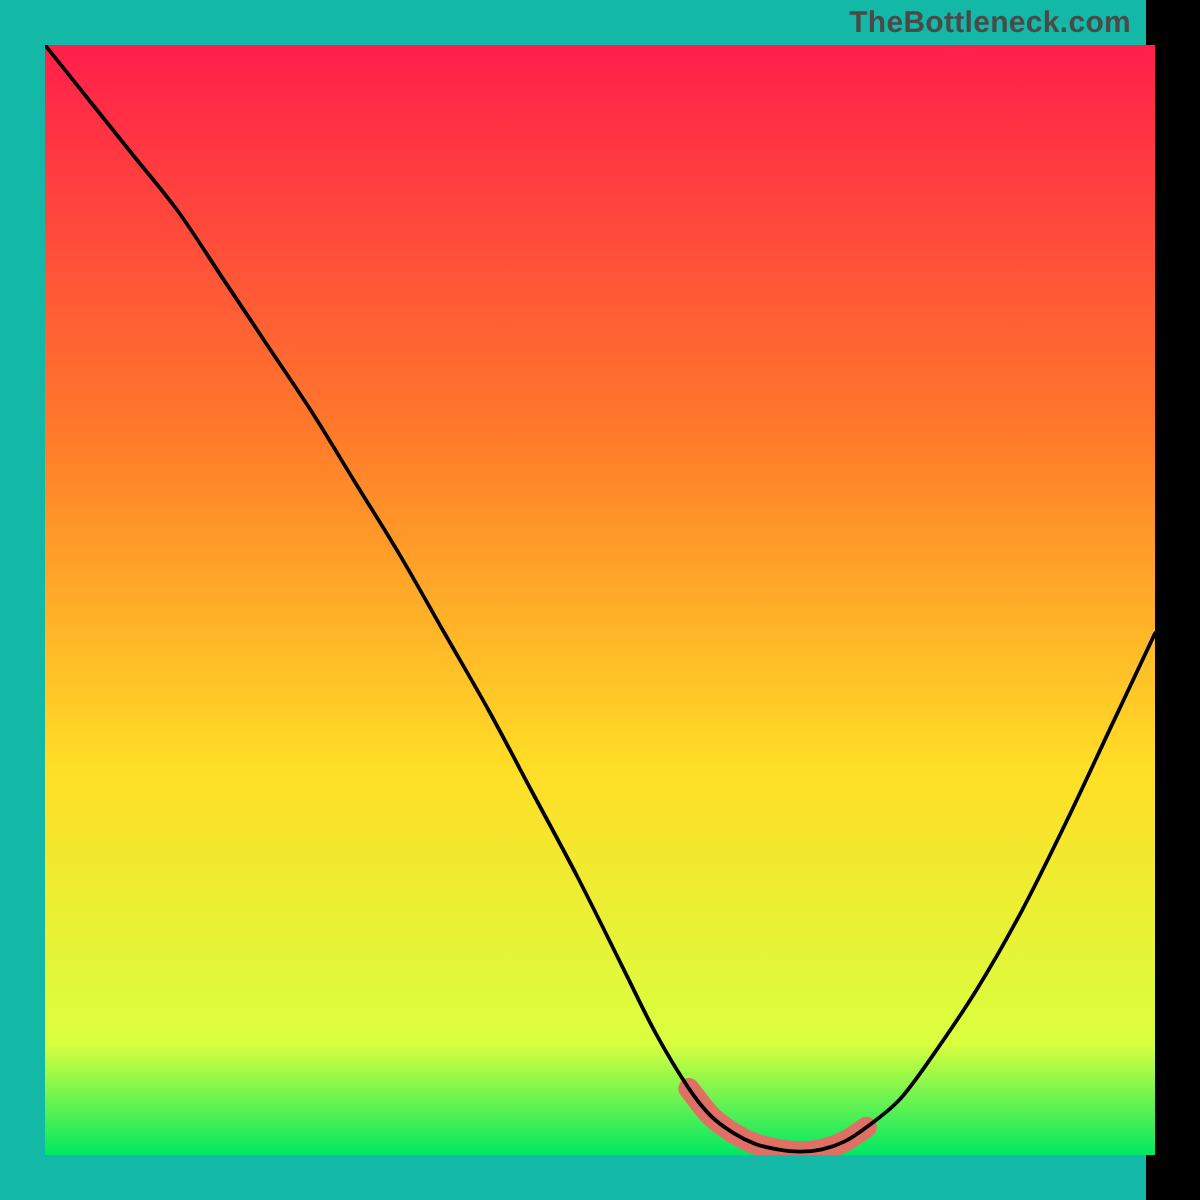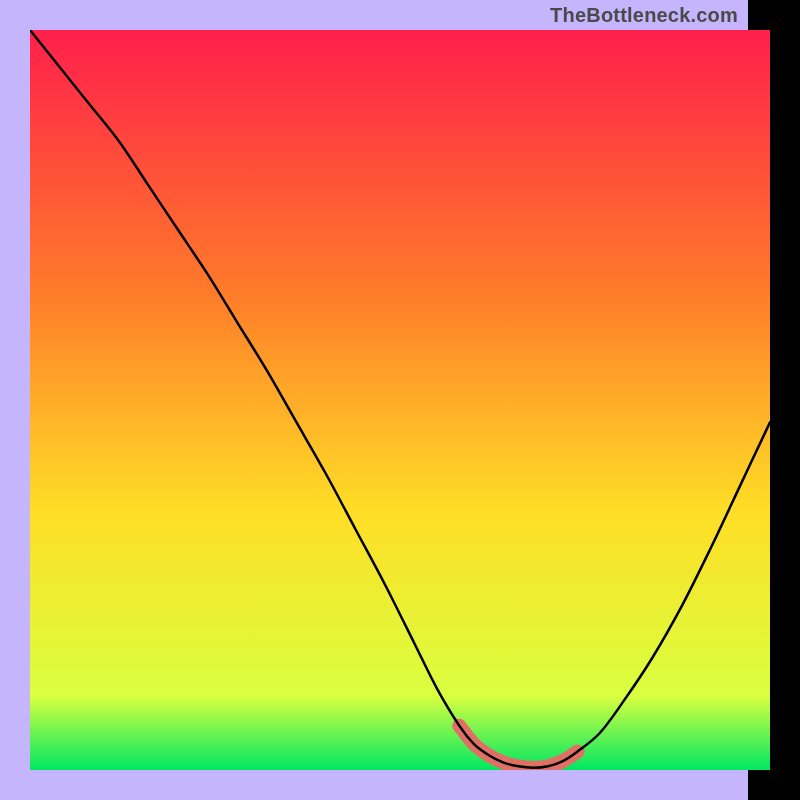"TheBottleneck.com" .outer { background: #c4b5fd -> #14b8a6; padding-left: none -> 16px }
